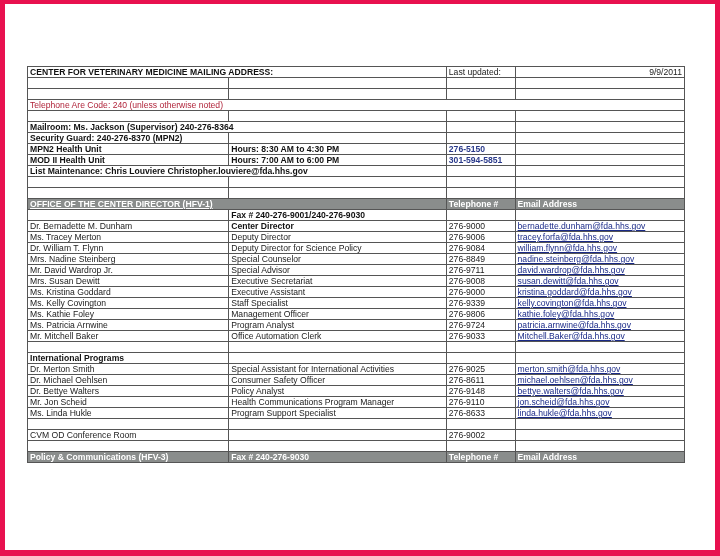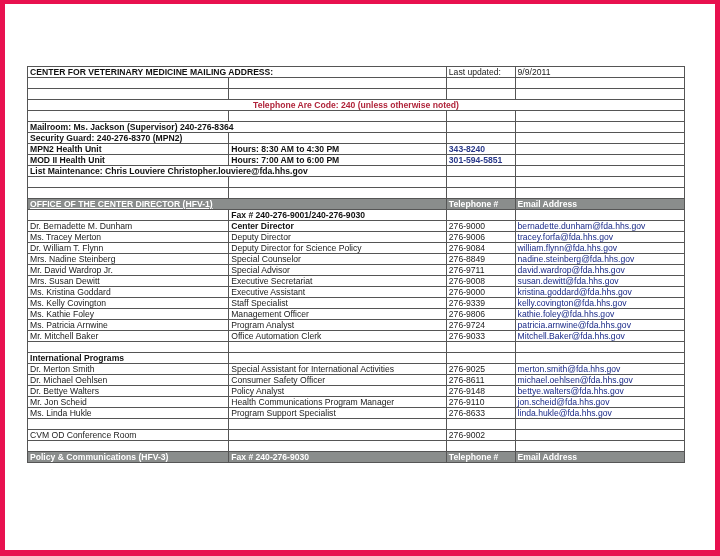"9/9/2011" .right { text-align: left -> right }
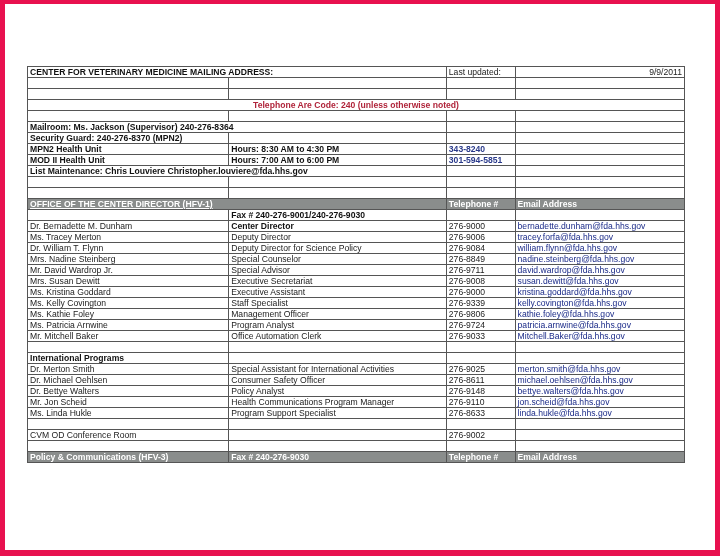"Telephone Are Code: 240 (unless" .red { font-weight: bold -> normal; text-align: center -> none }
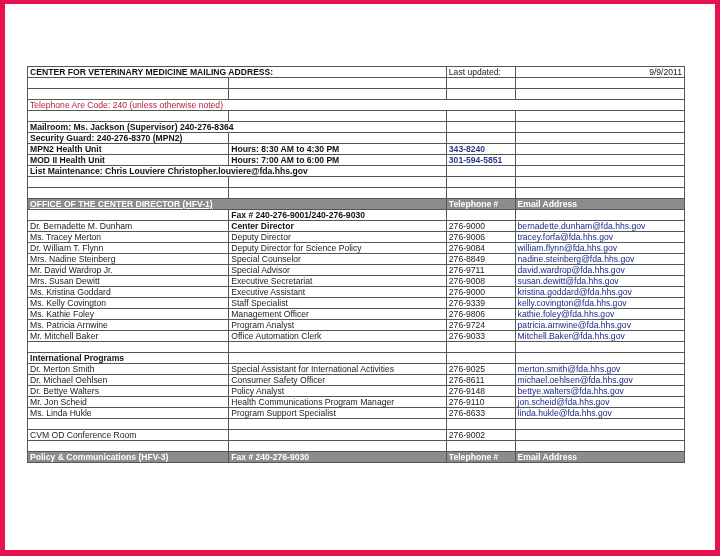"343-8240" td.blue { text: 343-8240 -> 276-5150 }
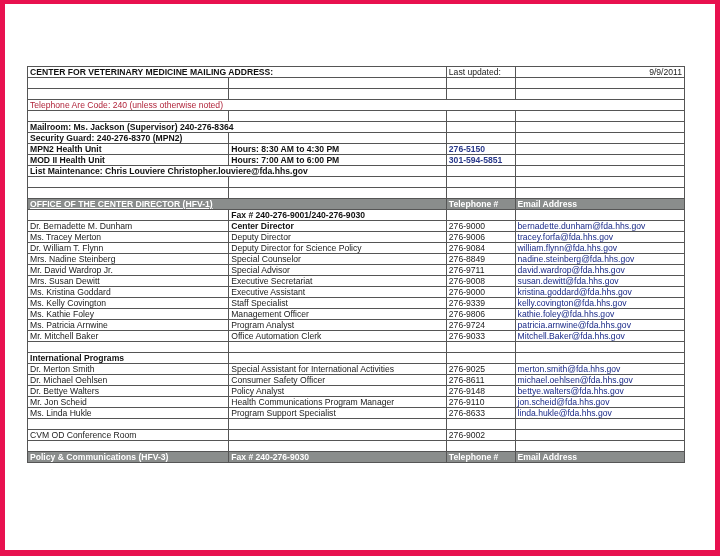"bernadette.dunham@fda.hhs.gov" .email { text-decoration: none -> underline }
